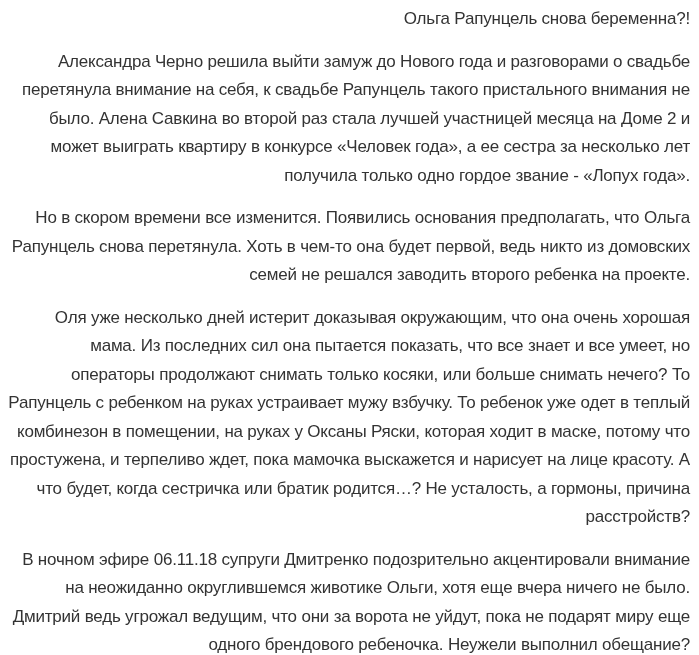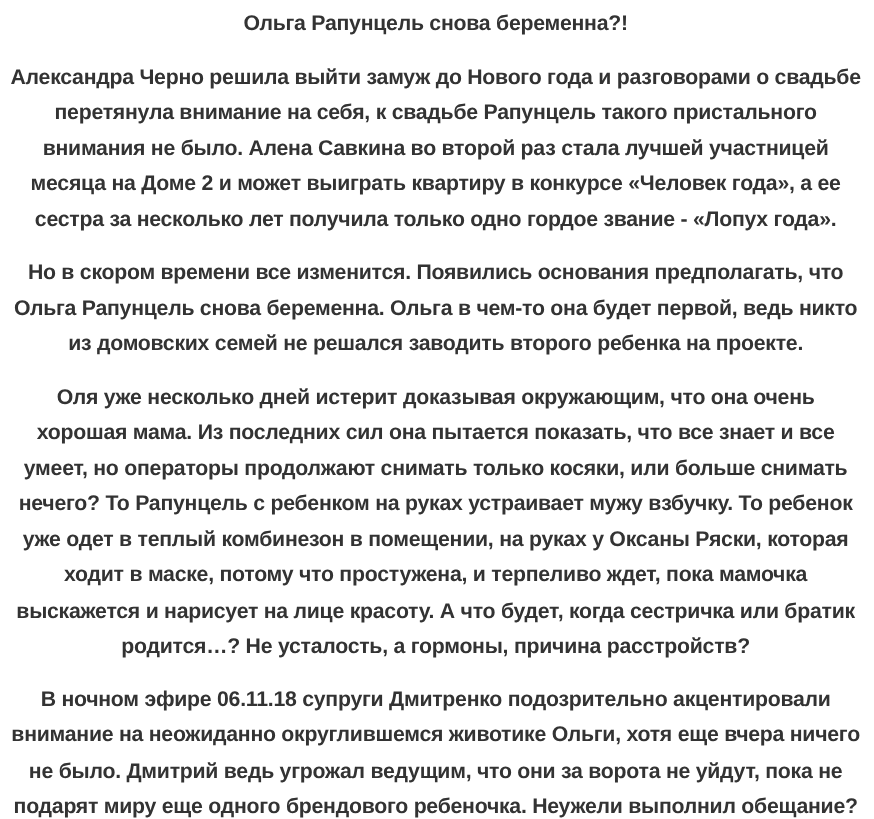"Ольга Рапунцель снова беременна?!" .article h1, .article p { font-weight: 700 -> 400; text-align: center -> right }
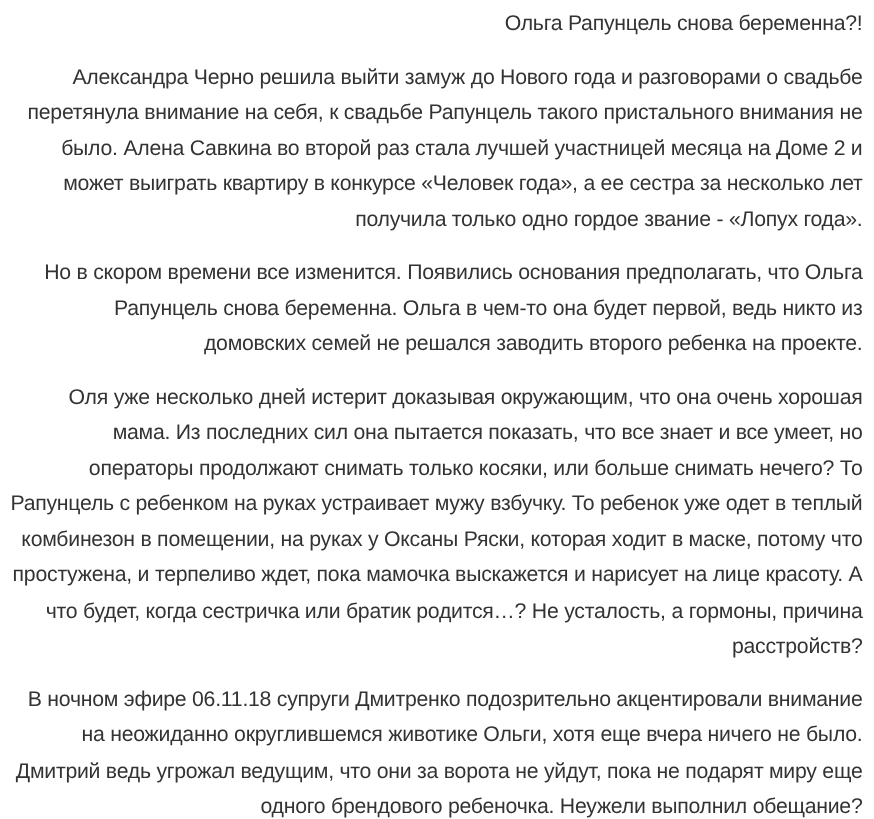"Но в скором времени все" p { text: беременна. Ольга -> перетянула. Хоть }
